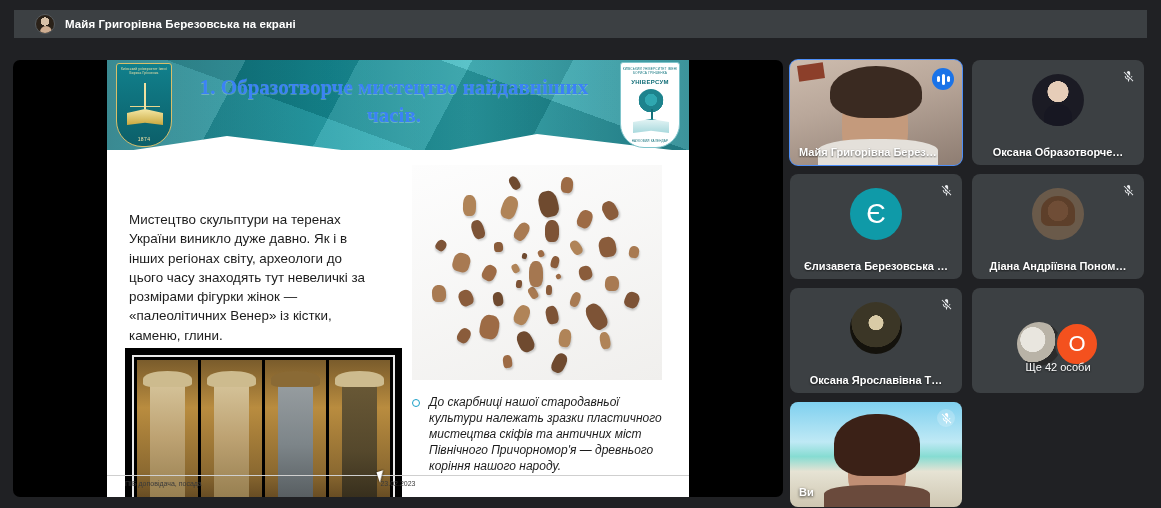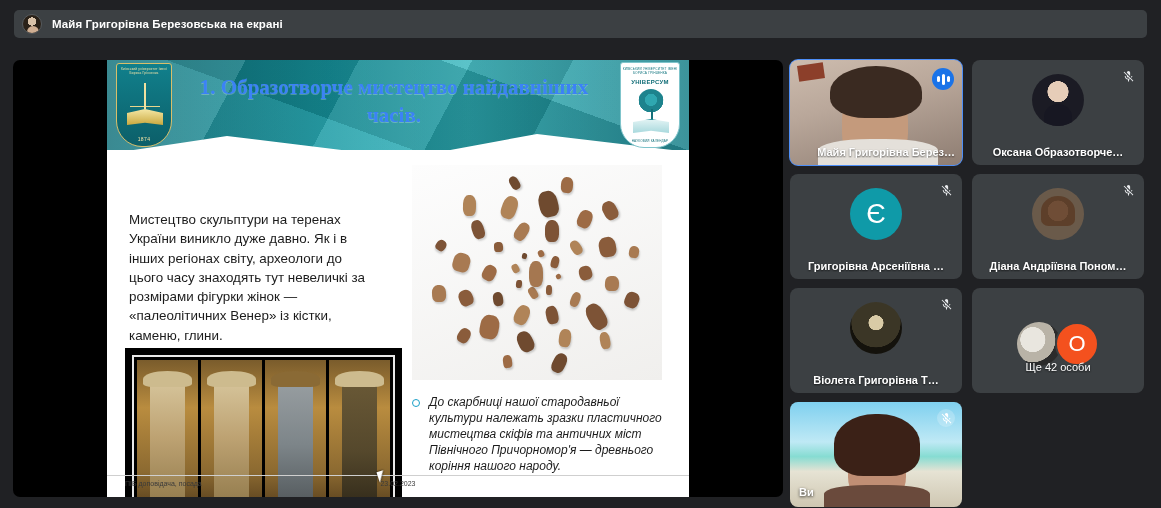"Майя Григорівна Березовська на екрані" #presenter-pill { border-radius: 5px -> 0; padding-left: 8px -> 21px }
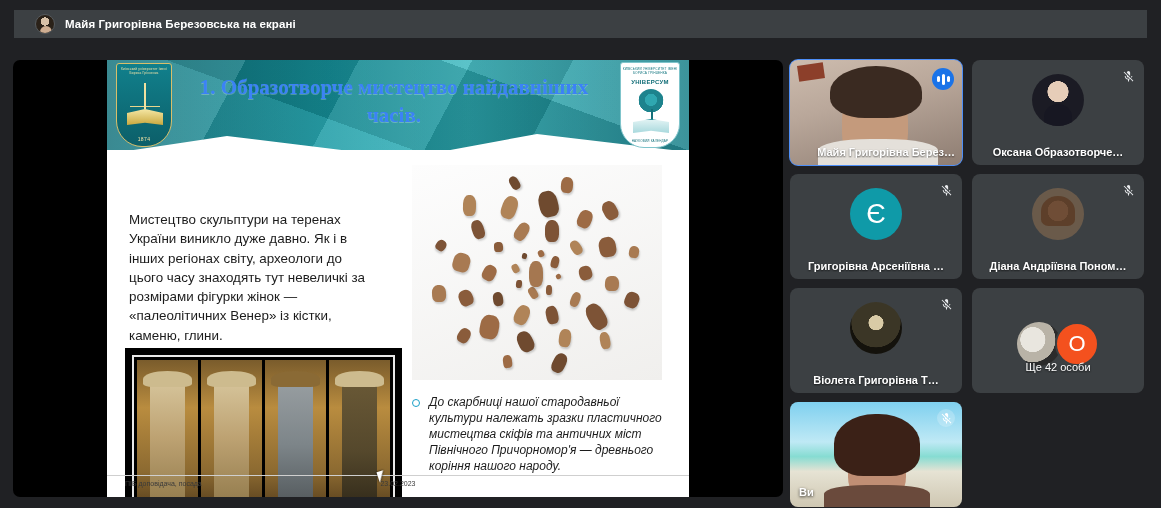"Майя Григорівна Берез…" .tile.video-tile .tile-name { text-align: right -> left }
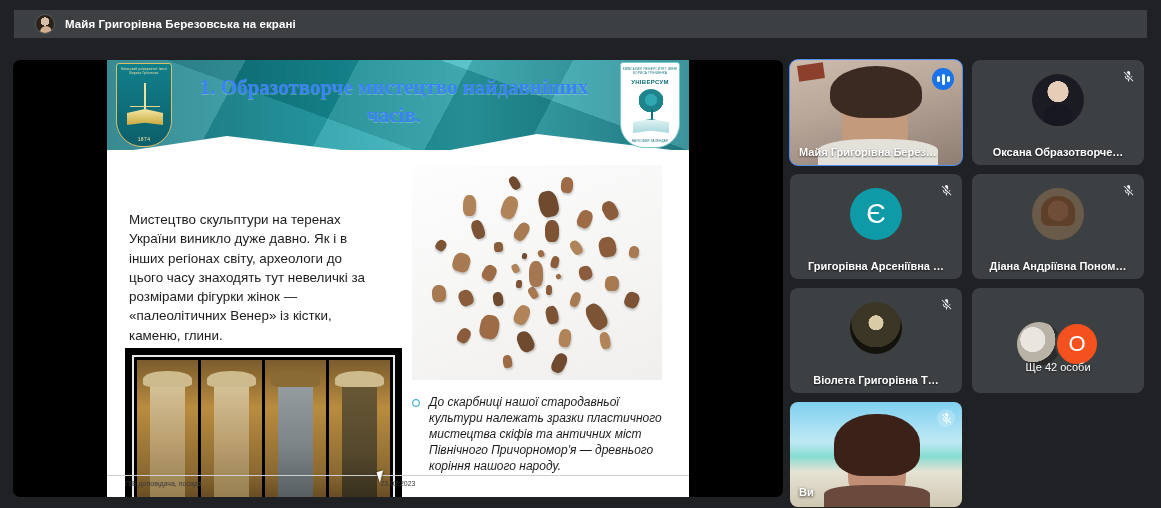"Григорівна Арсеніївна …" div.tile-name { text: Григорівна Арсеніївна -> Єлизавета Березовська }
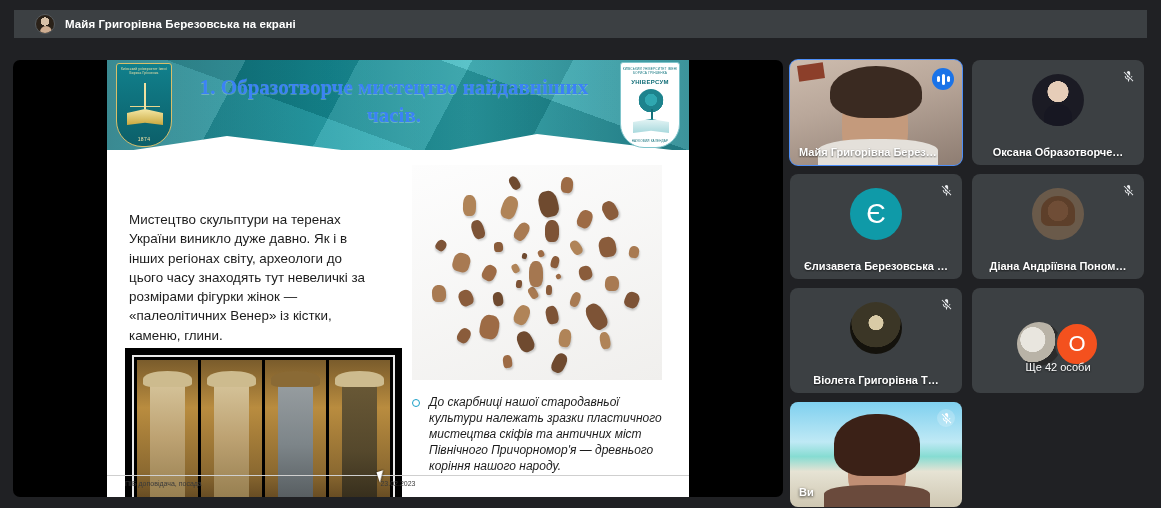"Віолета Григорівна Т…" div.tile-name { text: Віолета Григорівна -> Оксана Ярославівна }
